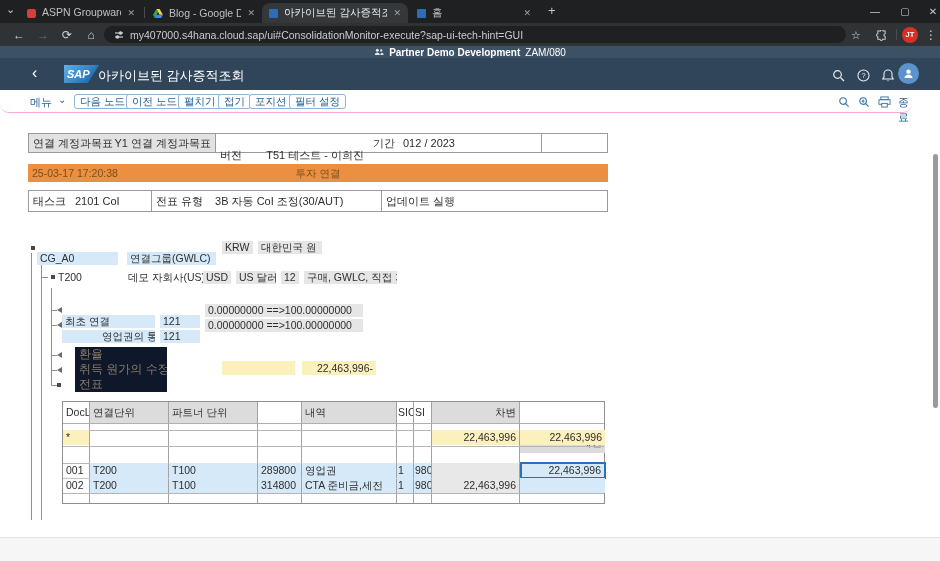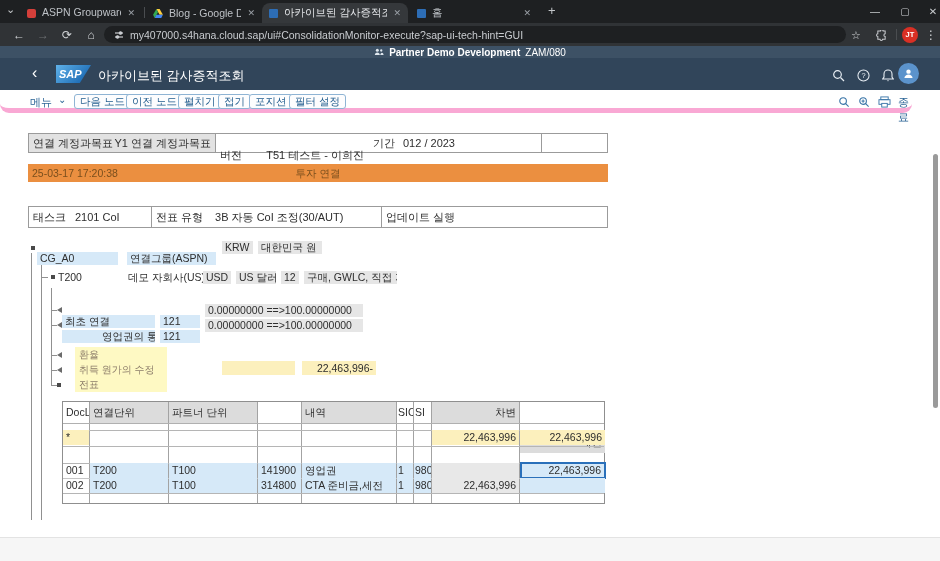"SAP" .saplogo { left: 56px -> 64px }
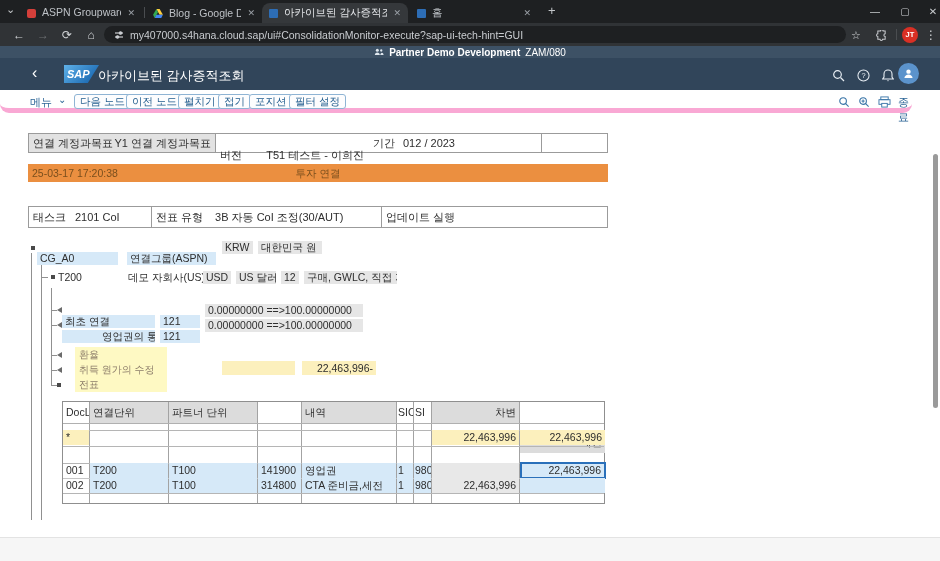"메뉴" .guibar { border-bottom: 5px solid #f9a8d4 -> 1px solid #f9a8d4 }
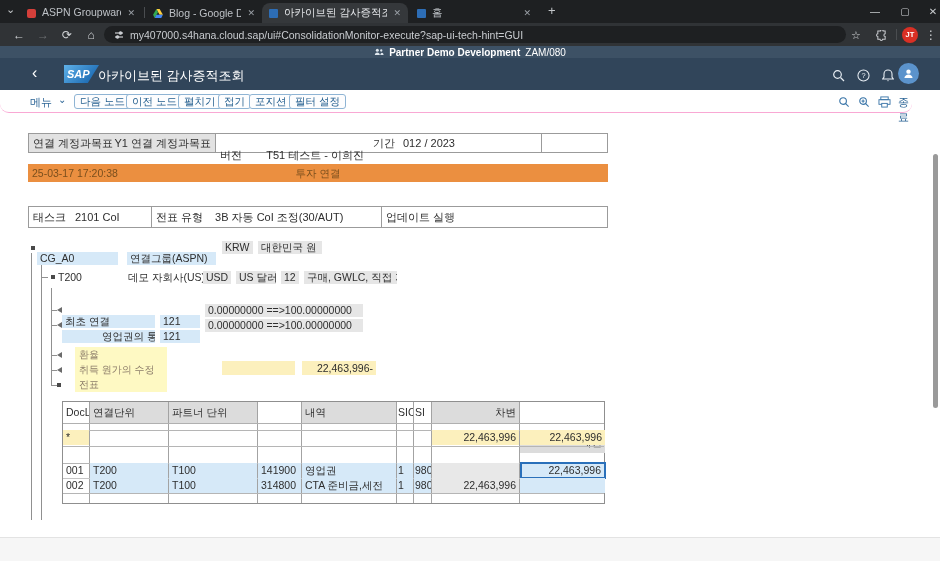"태스크" div.cellrow { top: 206px -> 190px }
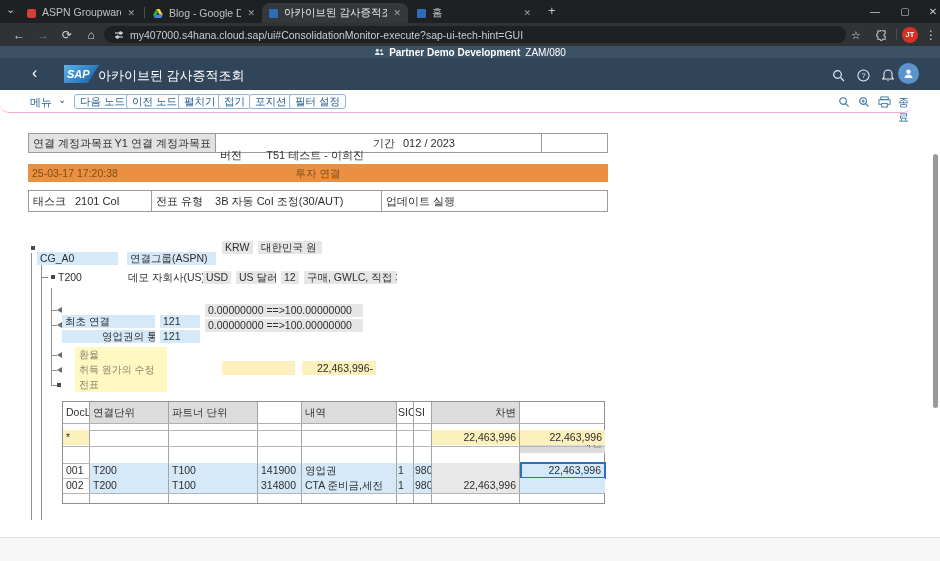"연결그룹(ASPN)" div.fld { text: ASPN -> GWLC }
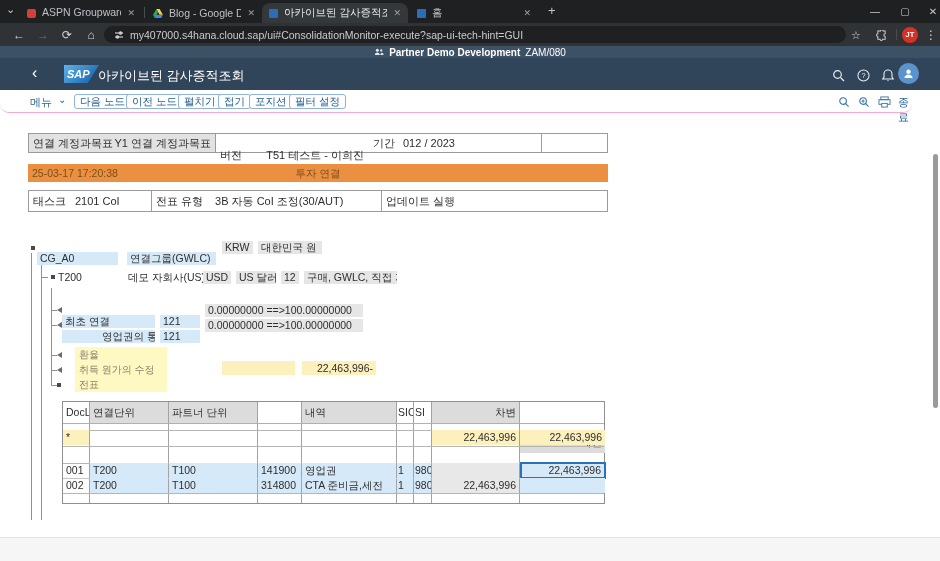"환율" .orangeblk { background: #fef9c3 -> #0f172a; font-size: 10px -> 12px }
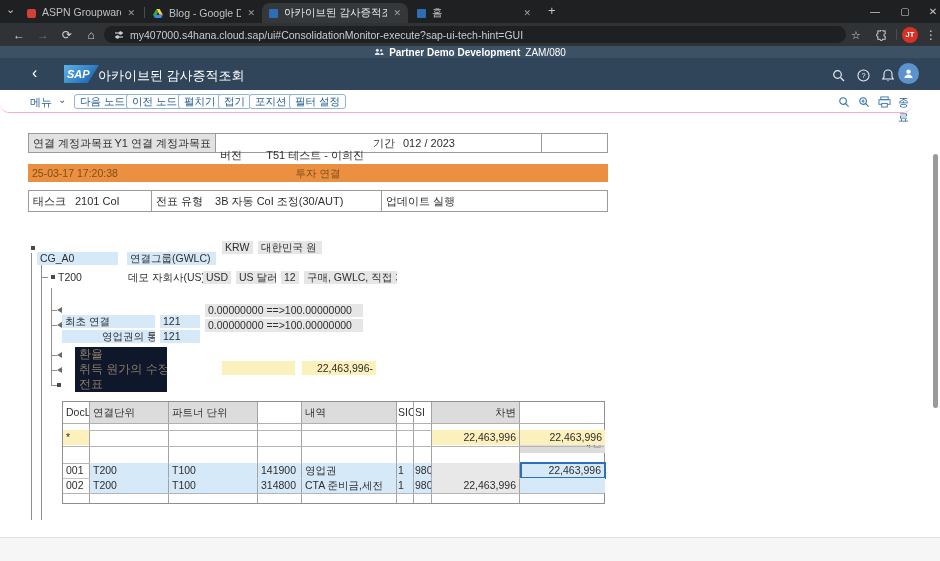"141900" div.tcell { text: 141900 -> 289800 }
